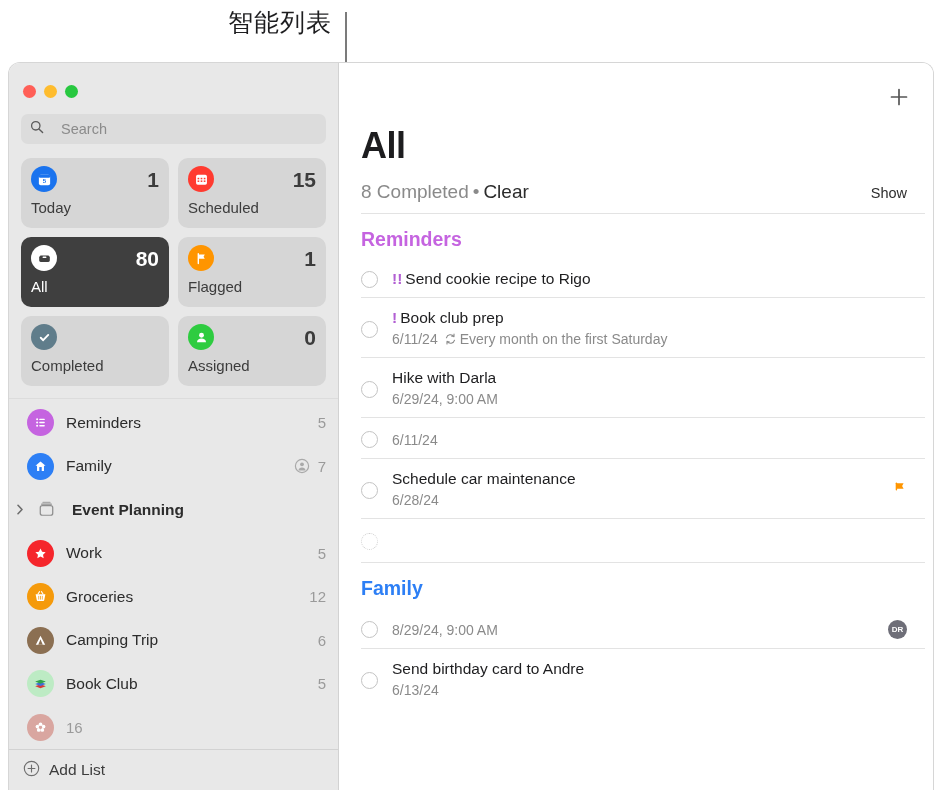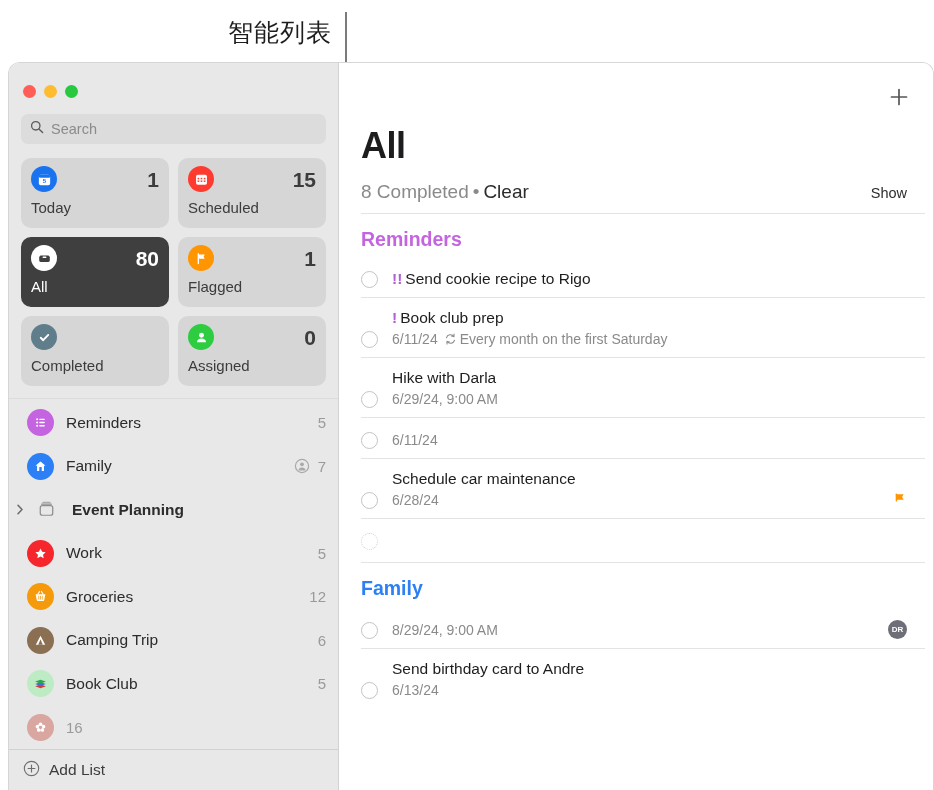"智能列表" .callout-label { top: 16px -> 6px }
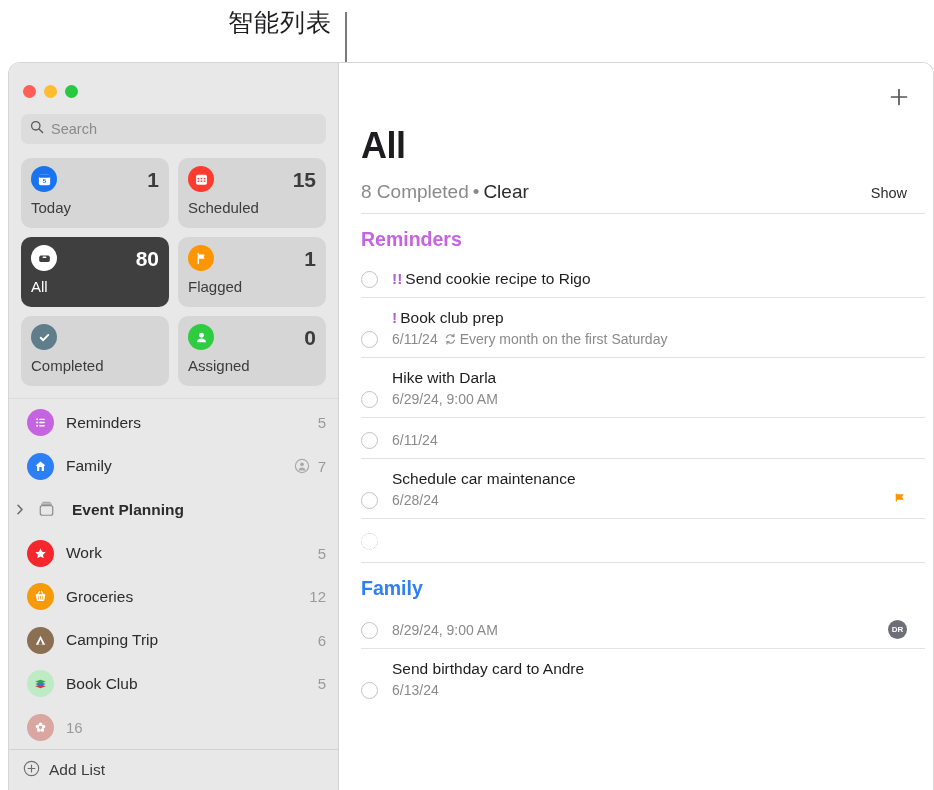"Search" .search { gap: 7px -> 17px }
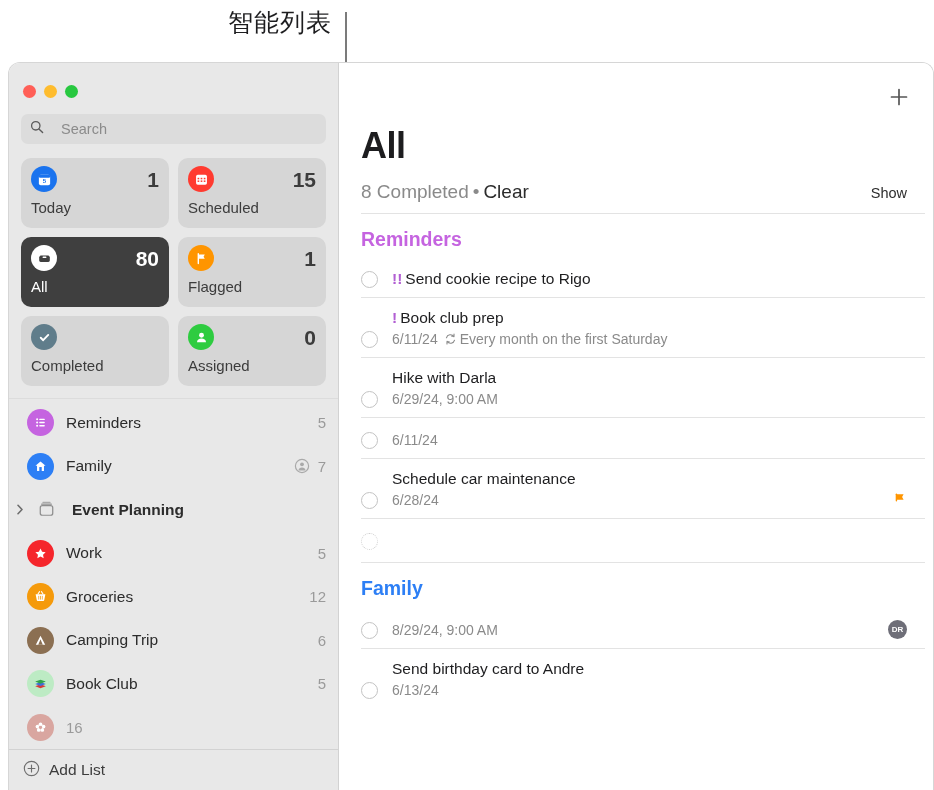"!! Send cookie recipe to" .rem-row { align-items: flex-end -> center }
